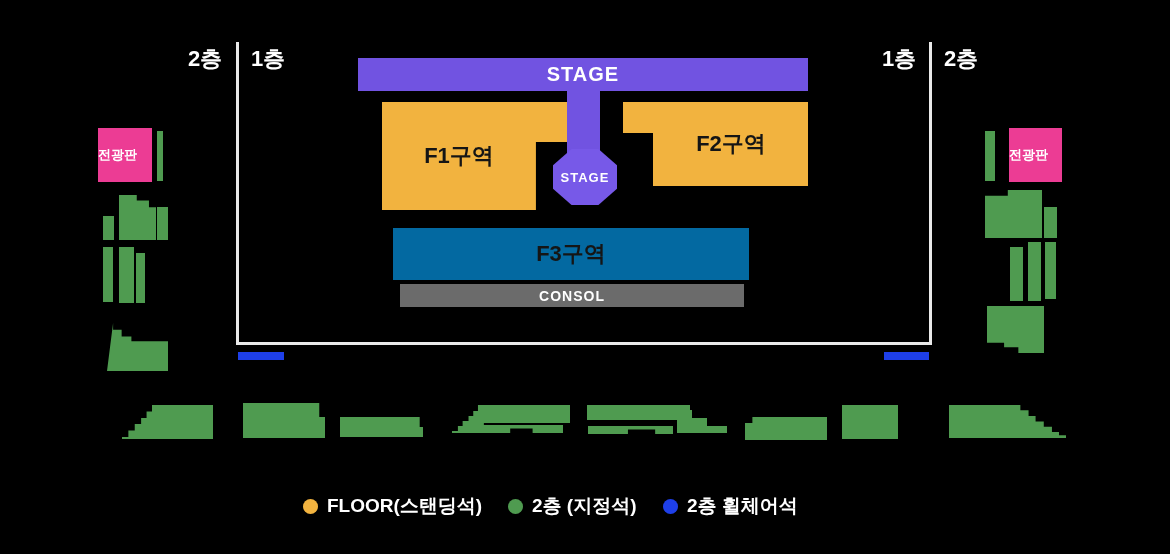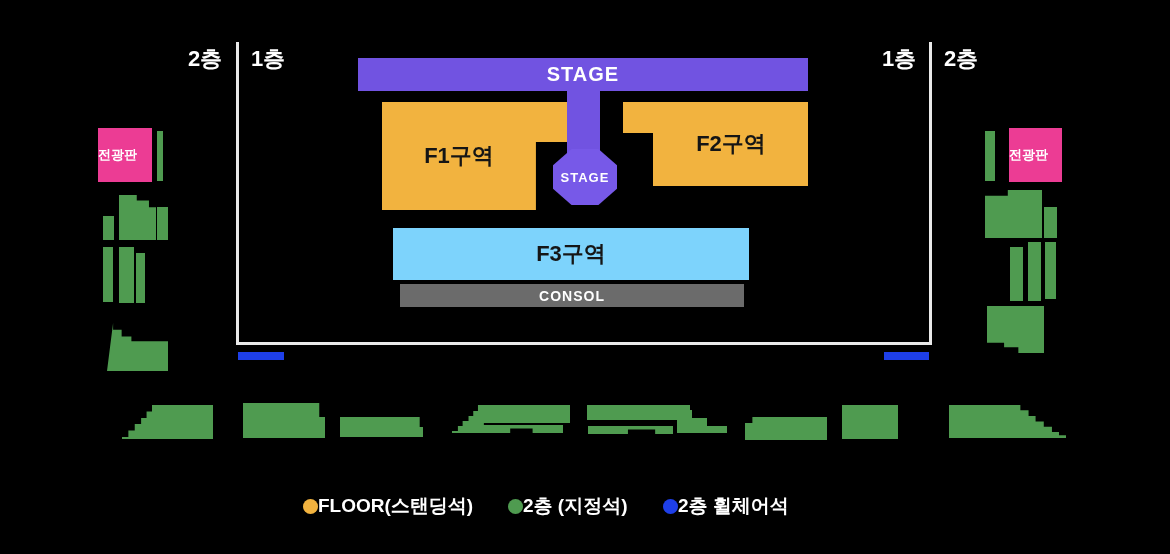"F3구역" div.abs { background-color: #7dd3fc -> #0369a1 }
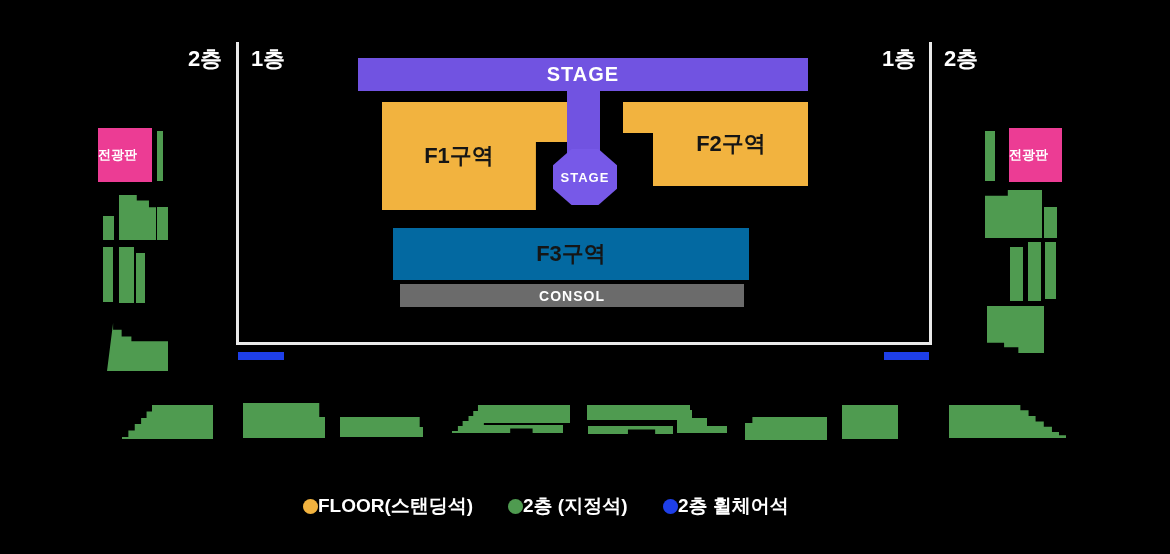"FLOOR(스탠딩석)" .legend-item { gap: none -> 9px }
